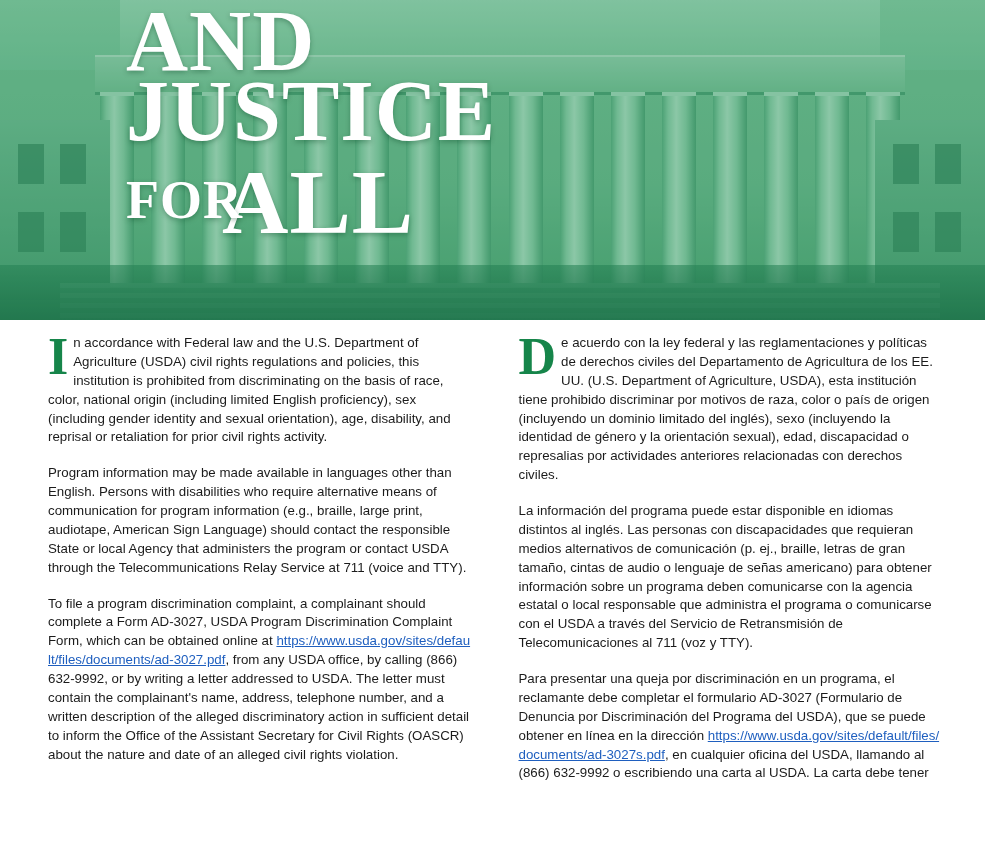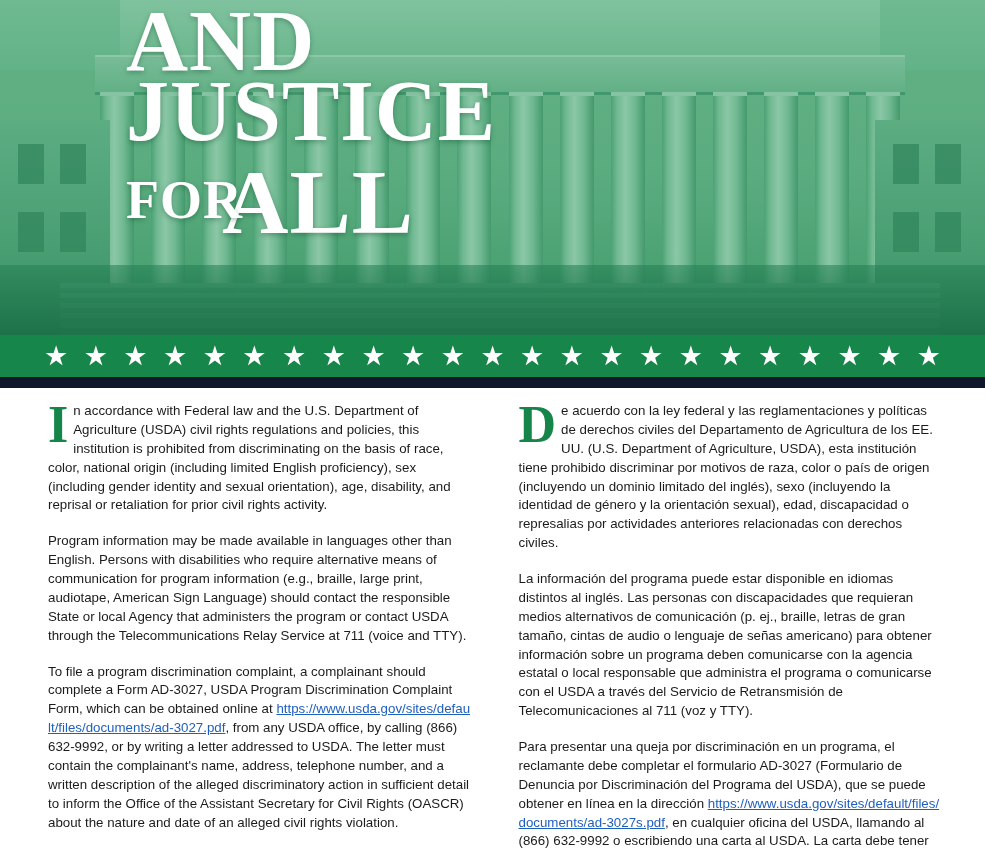"AND" .banner { height: 388px -> 320px }
